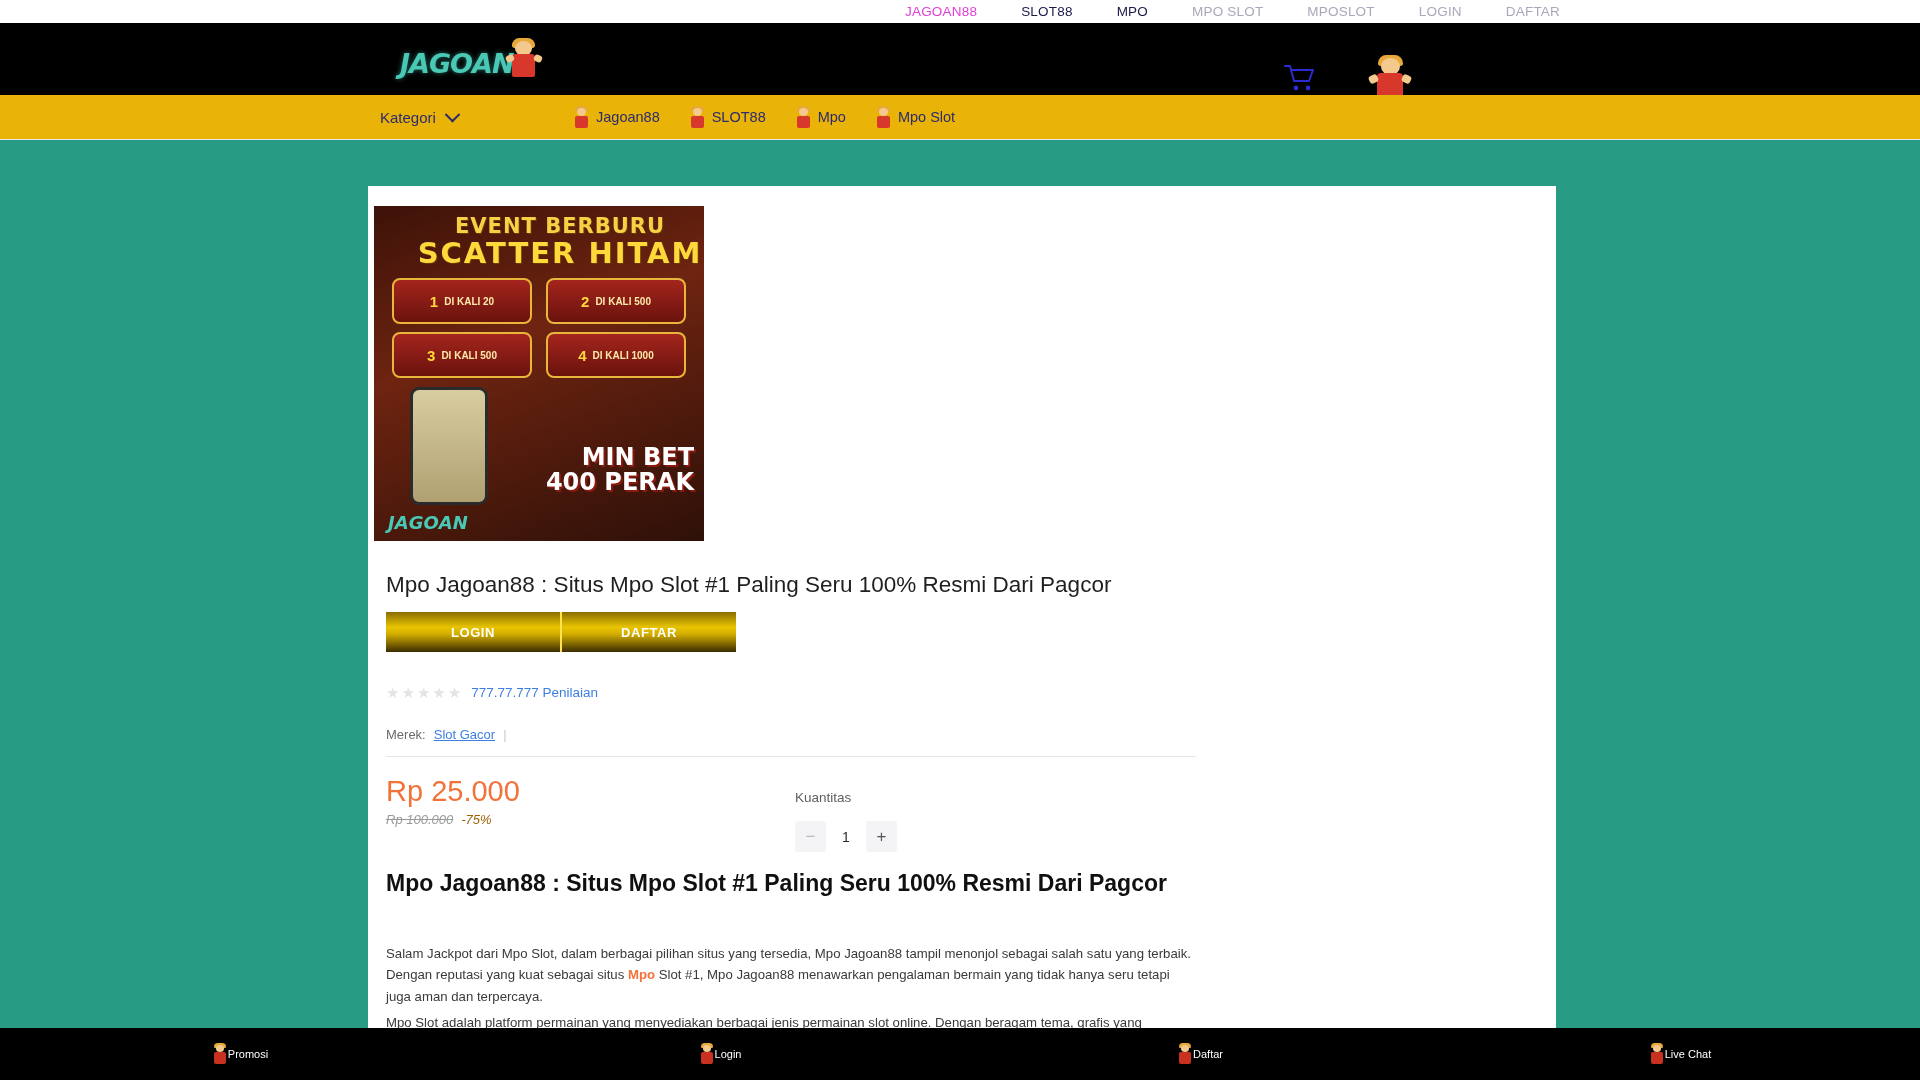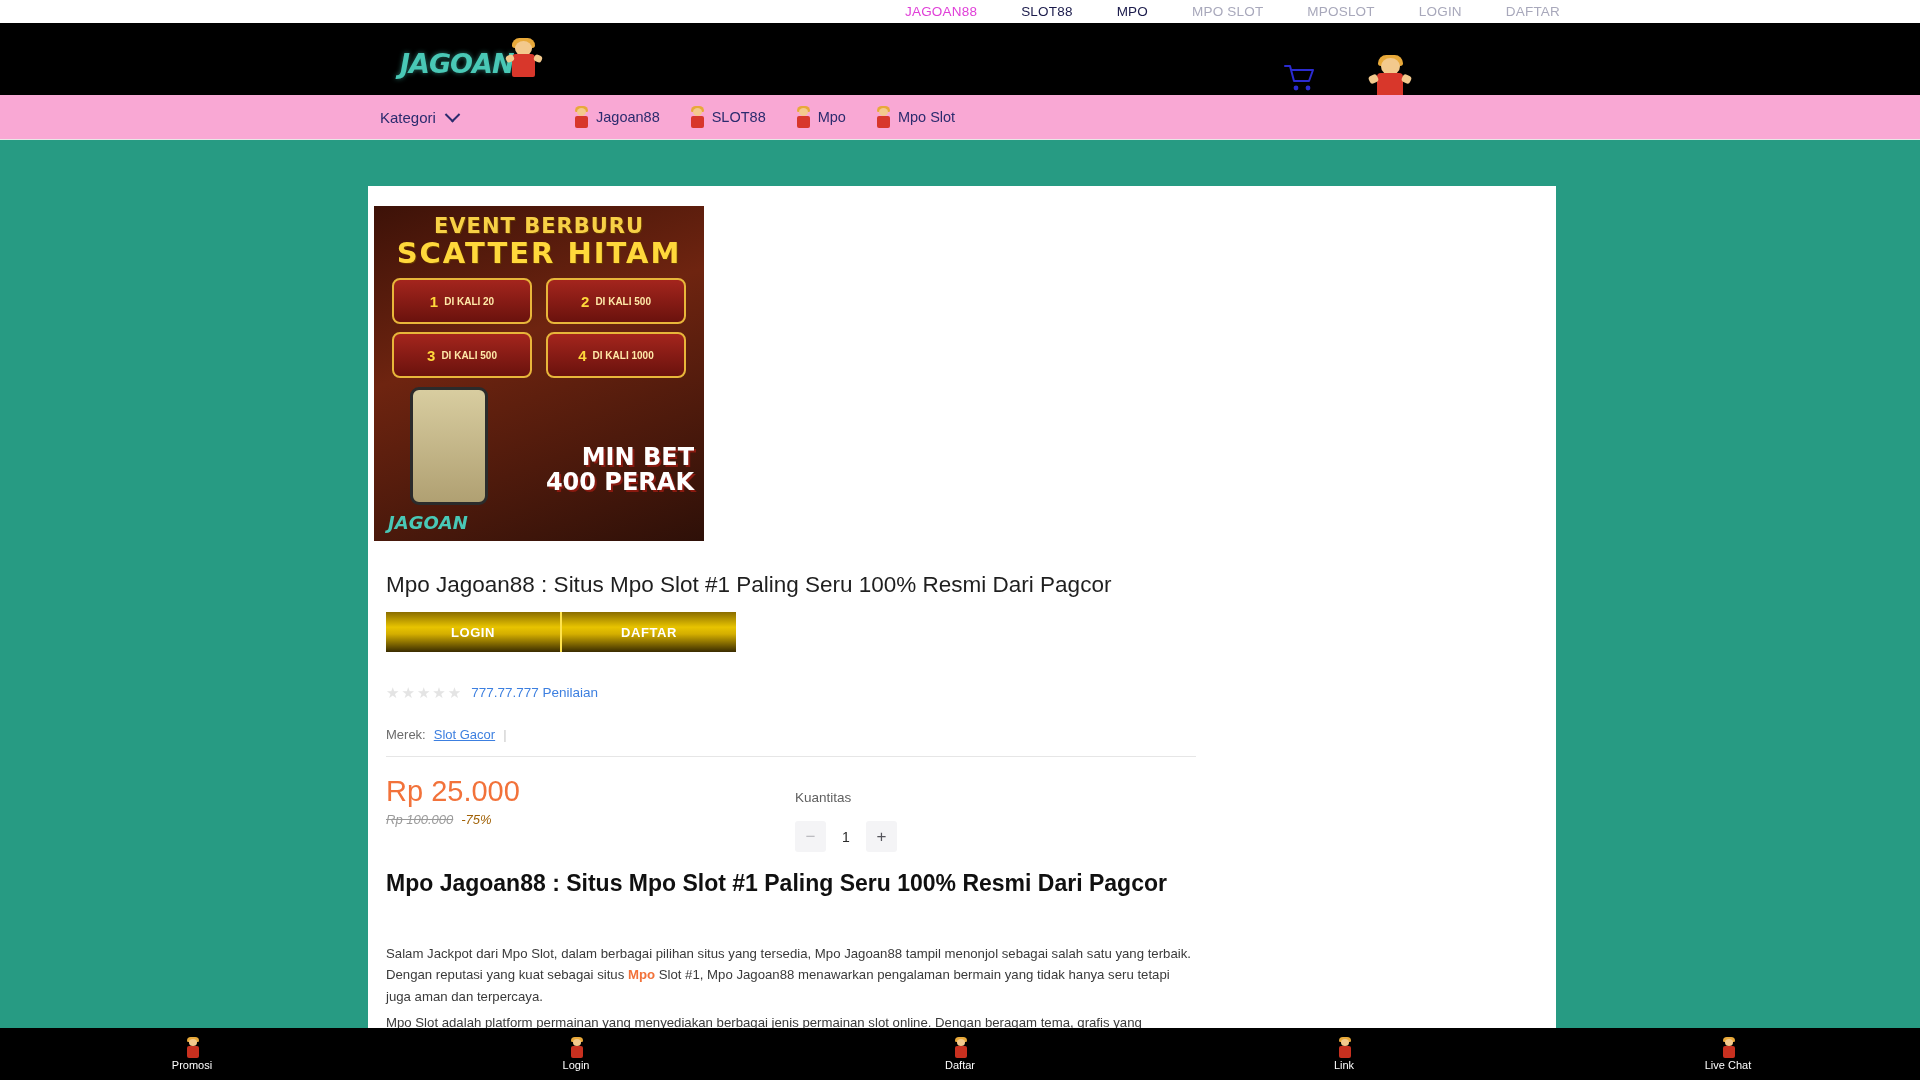"Kategori" .catnav { background: #f9a8d4 -> #eab308 }
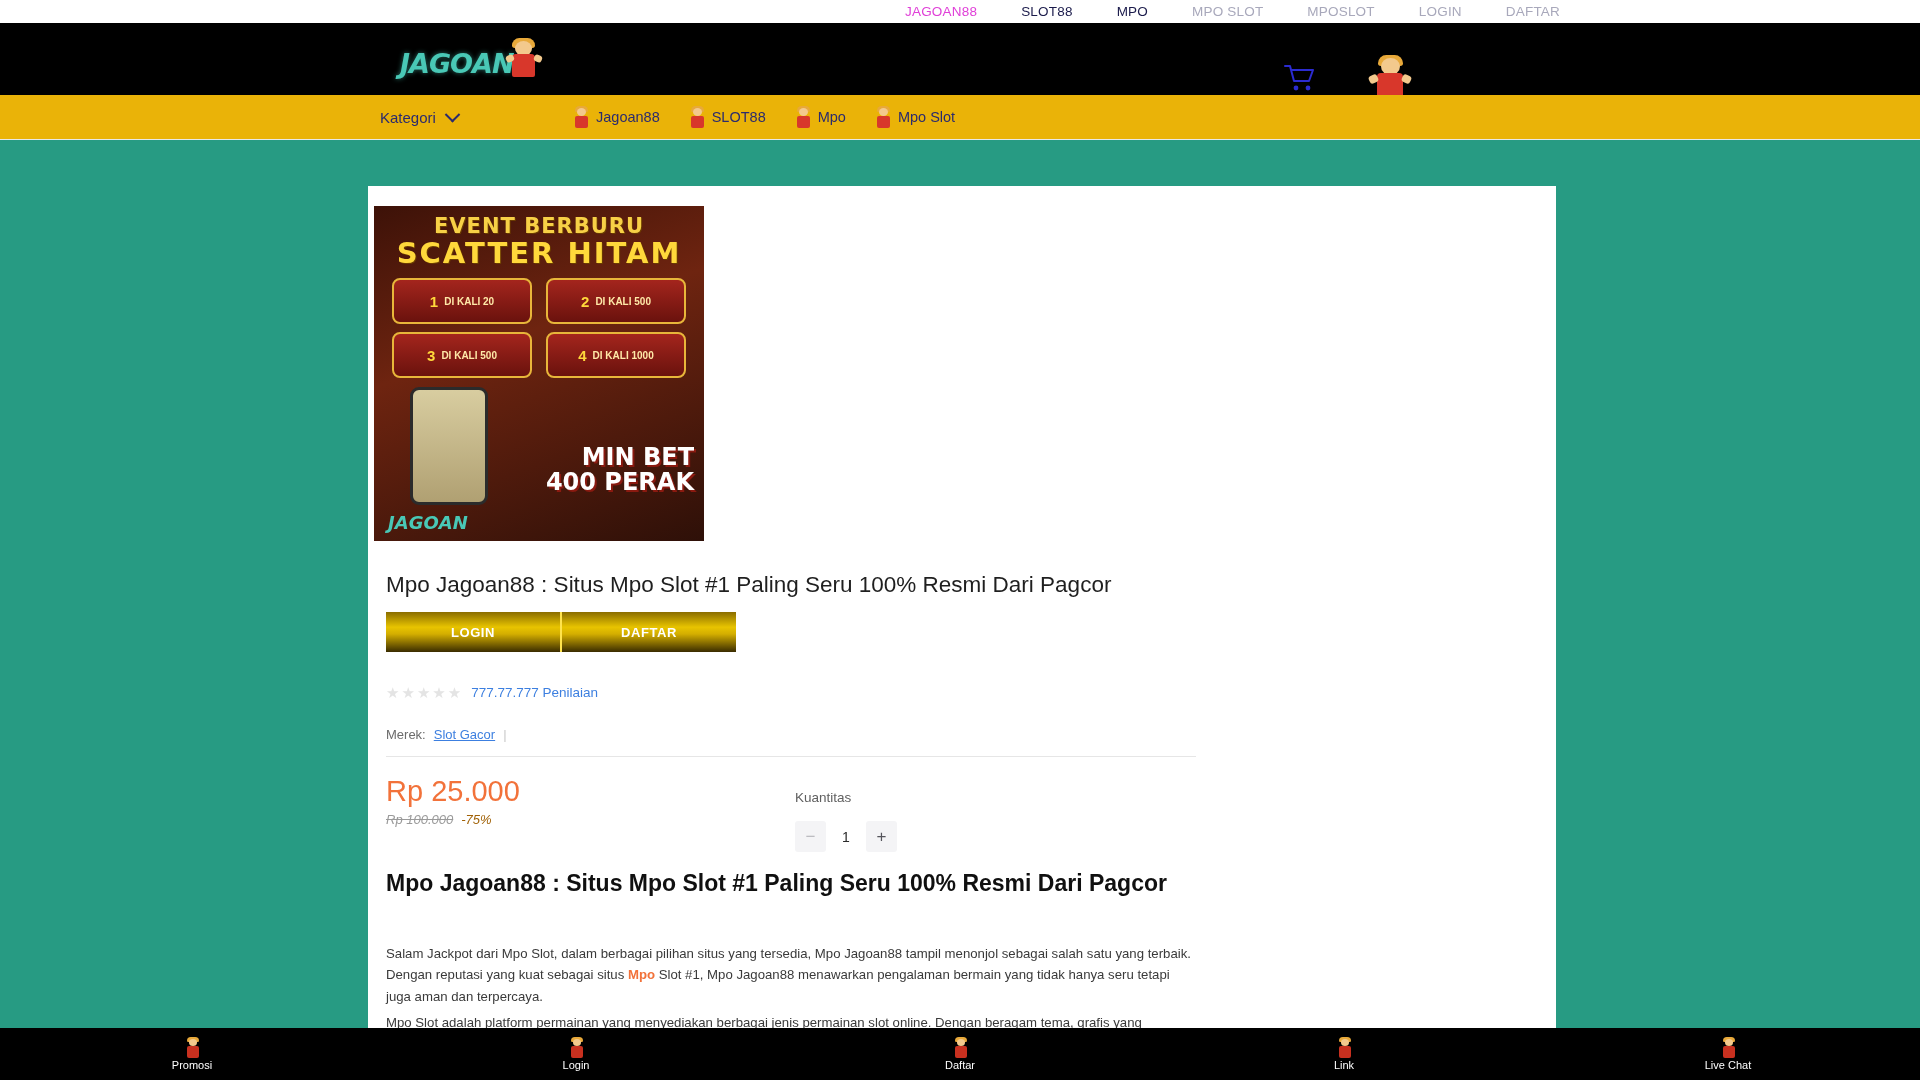"EVENT BERBURU" .pi-title1, .pi-title2 { margin-left: none -> 21px }
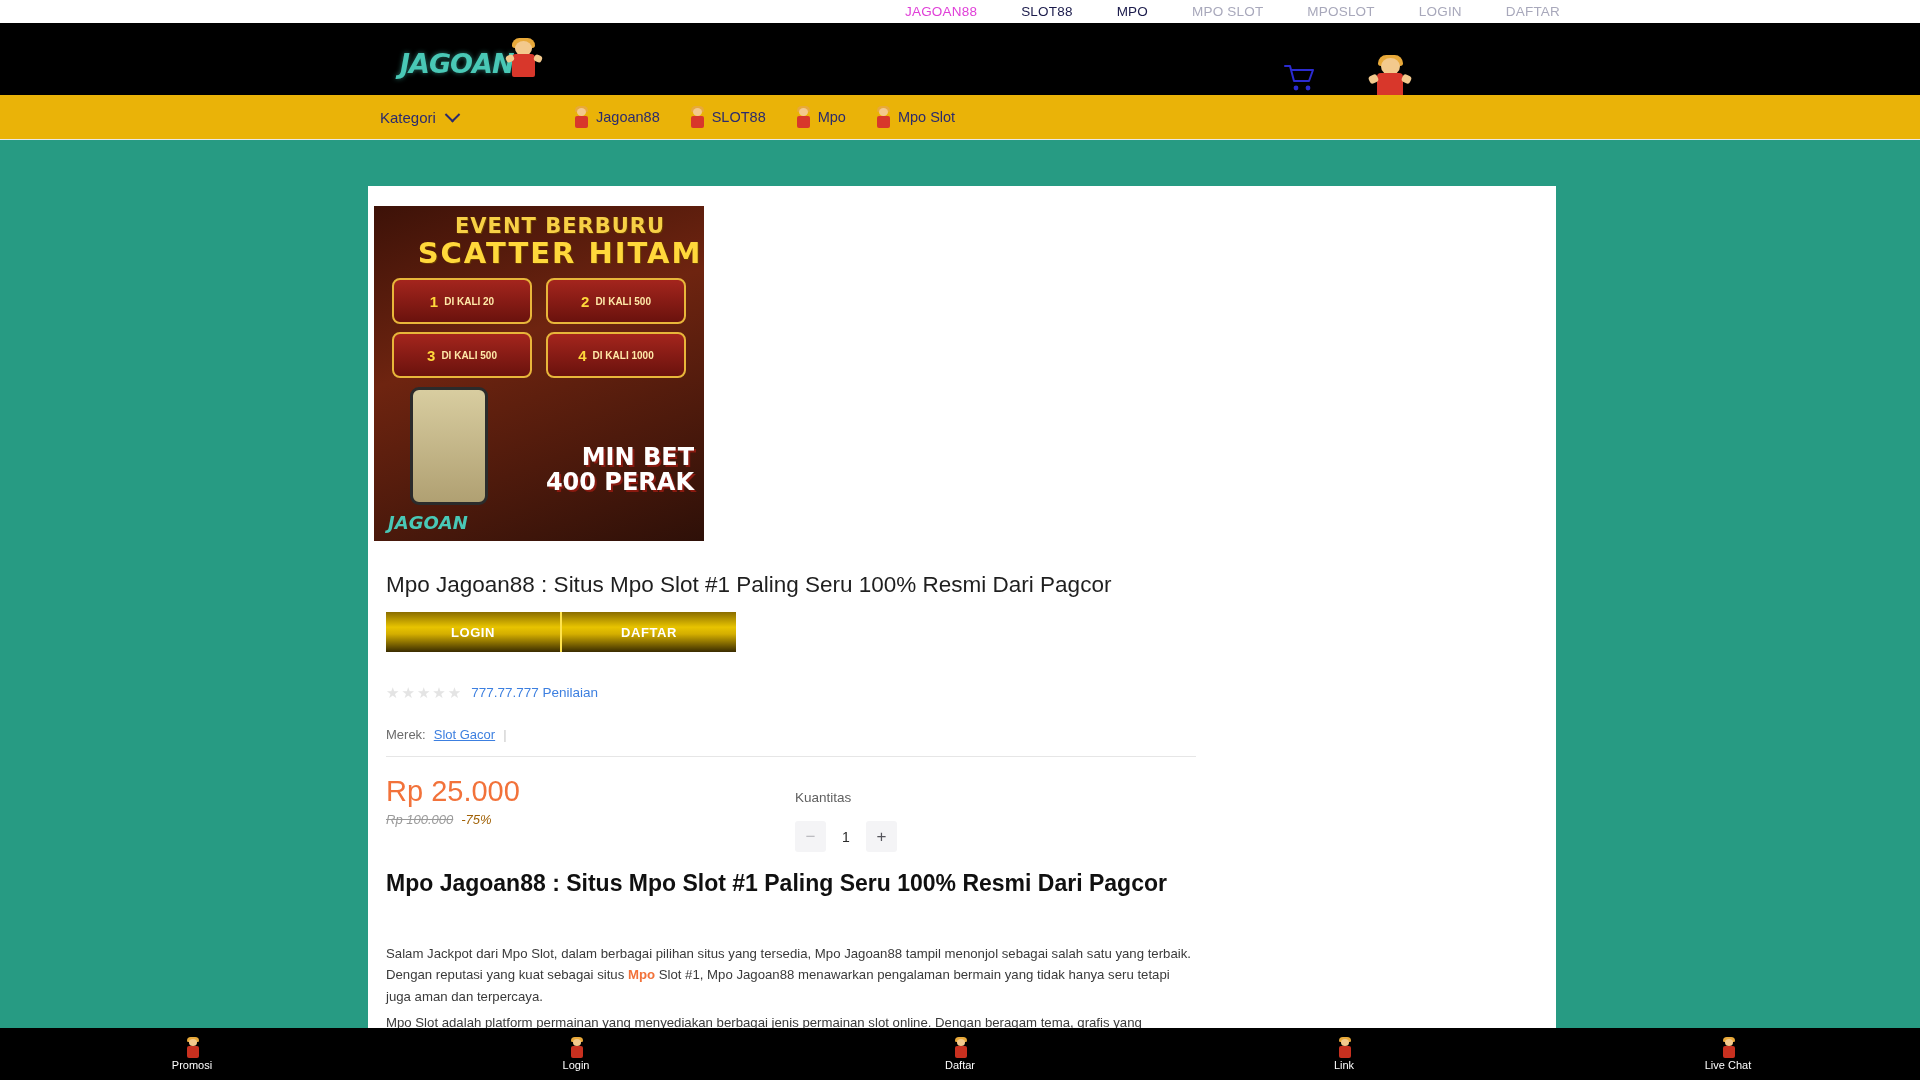"Promosi" .bn-item { flex-direction: column -> row }
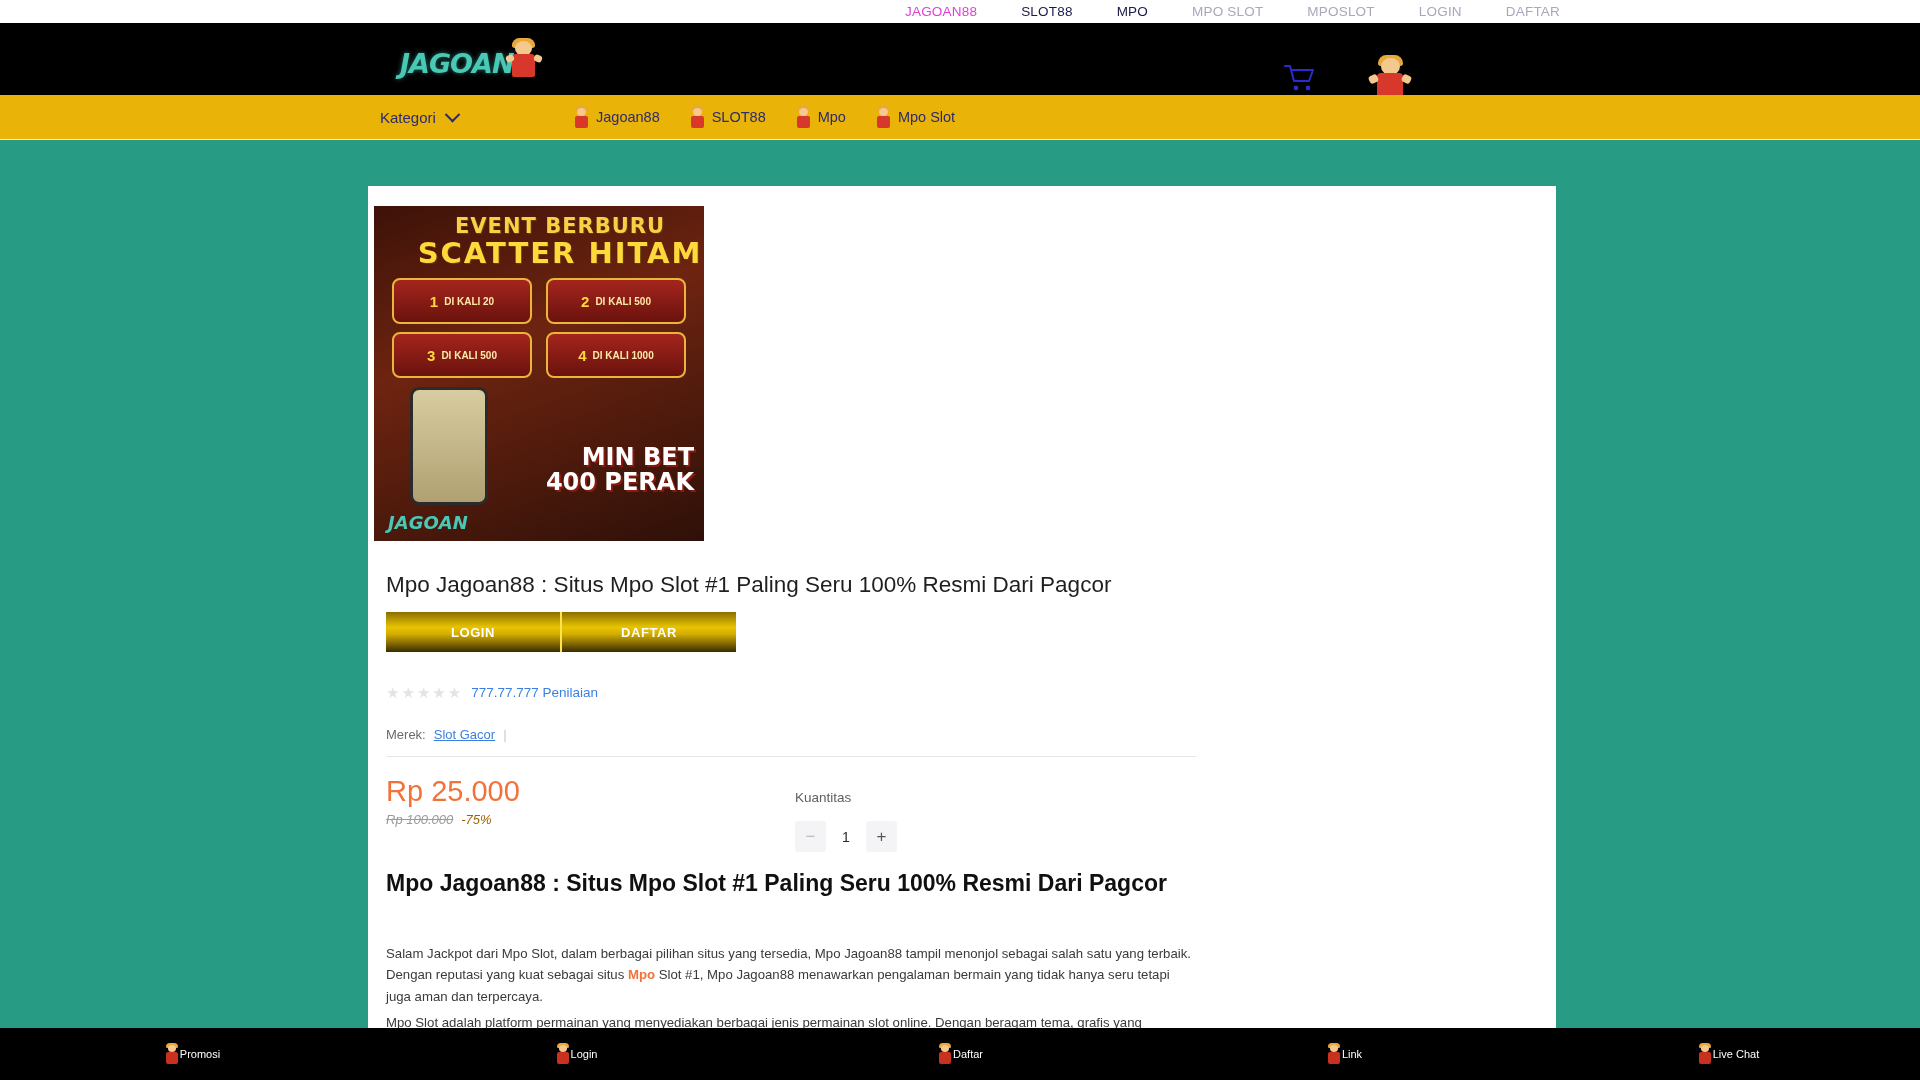"Link" div.bn-item { html: <div> <span> <span></span> <span></span> <span></span> </span> <span>Link</span> </div> -> none }
